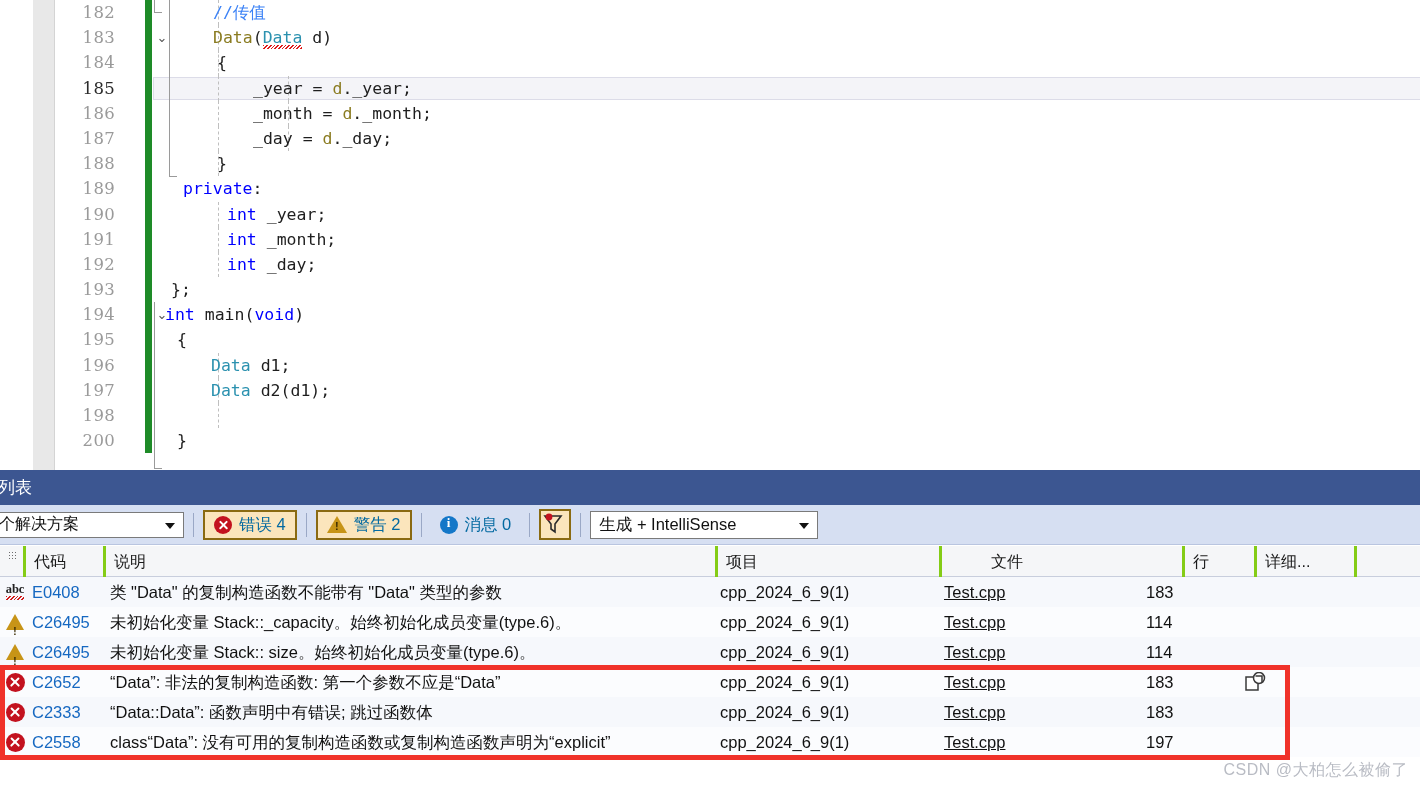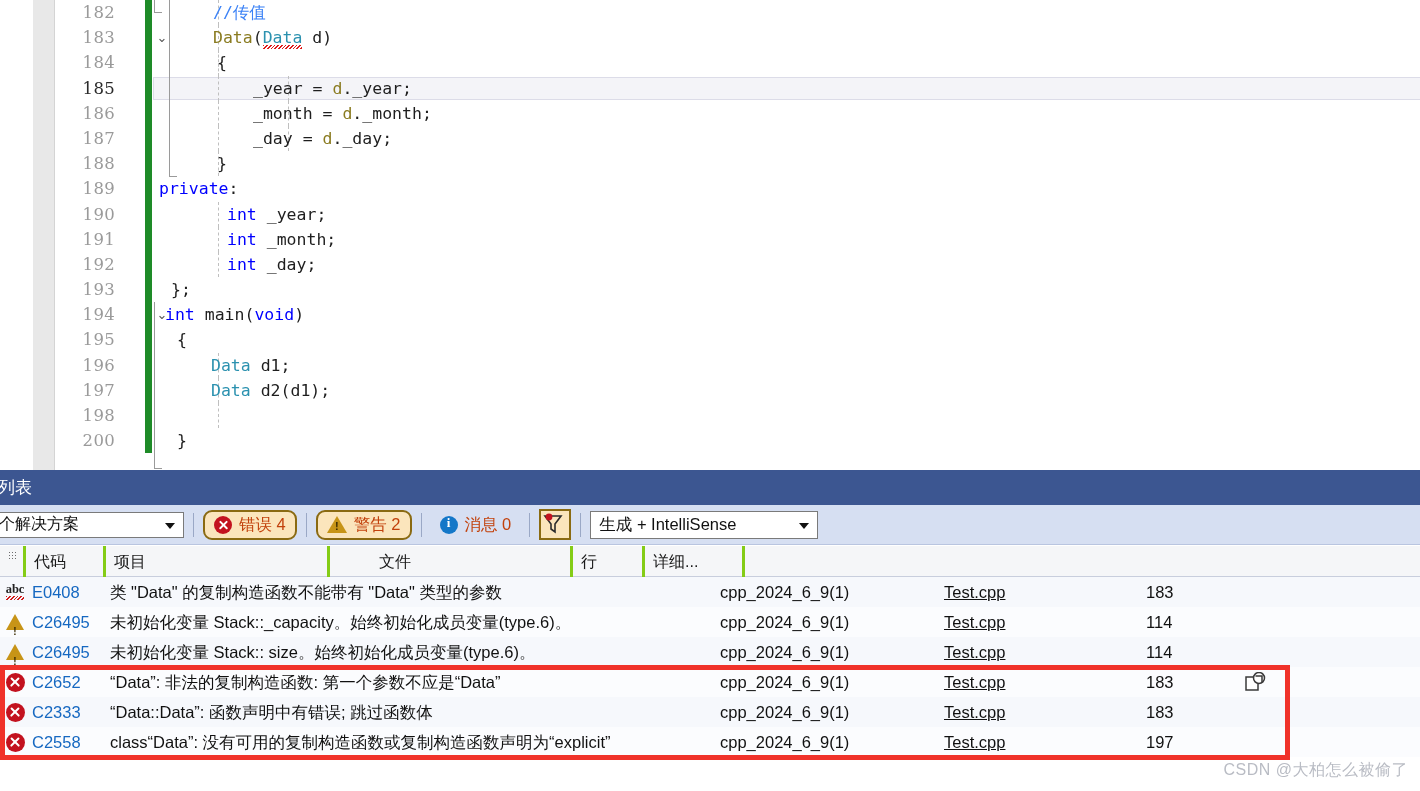"private:" span.code-text { left: 126px -> 150px }
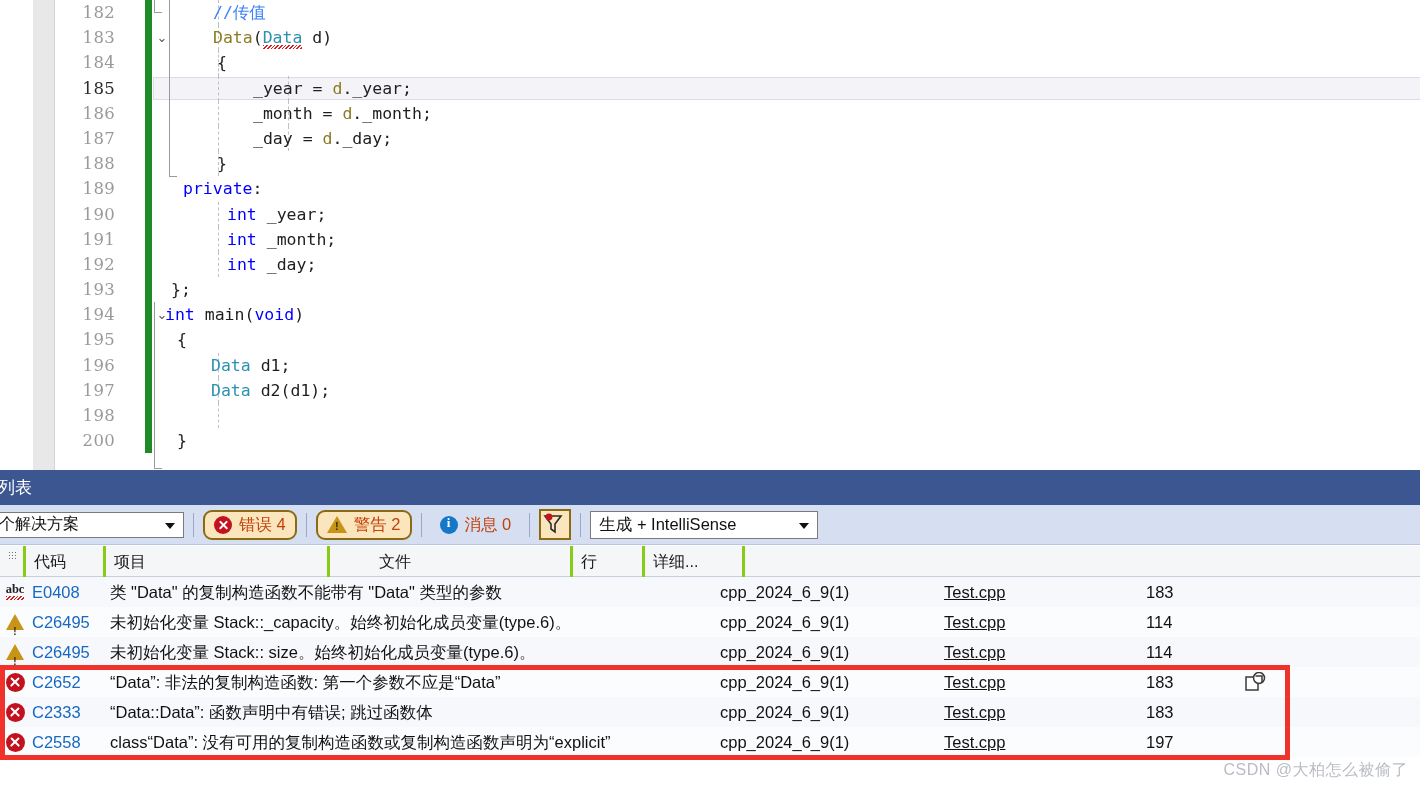"错误 4" .count-btn { border-radius: 9px -> none; color: #c2410c -> #0369a1 }
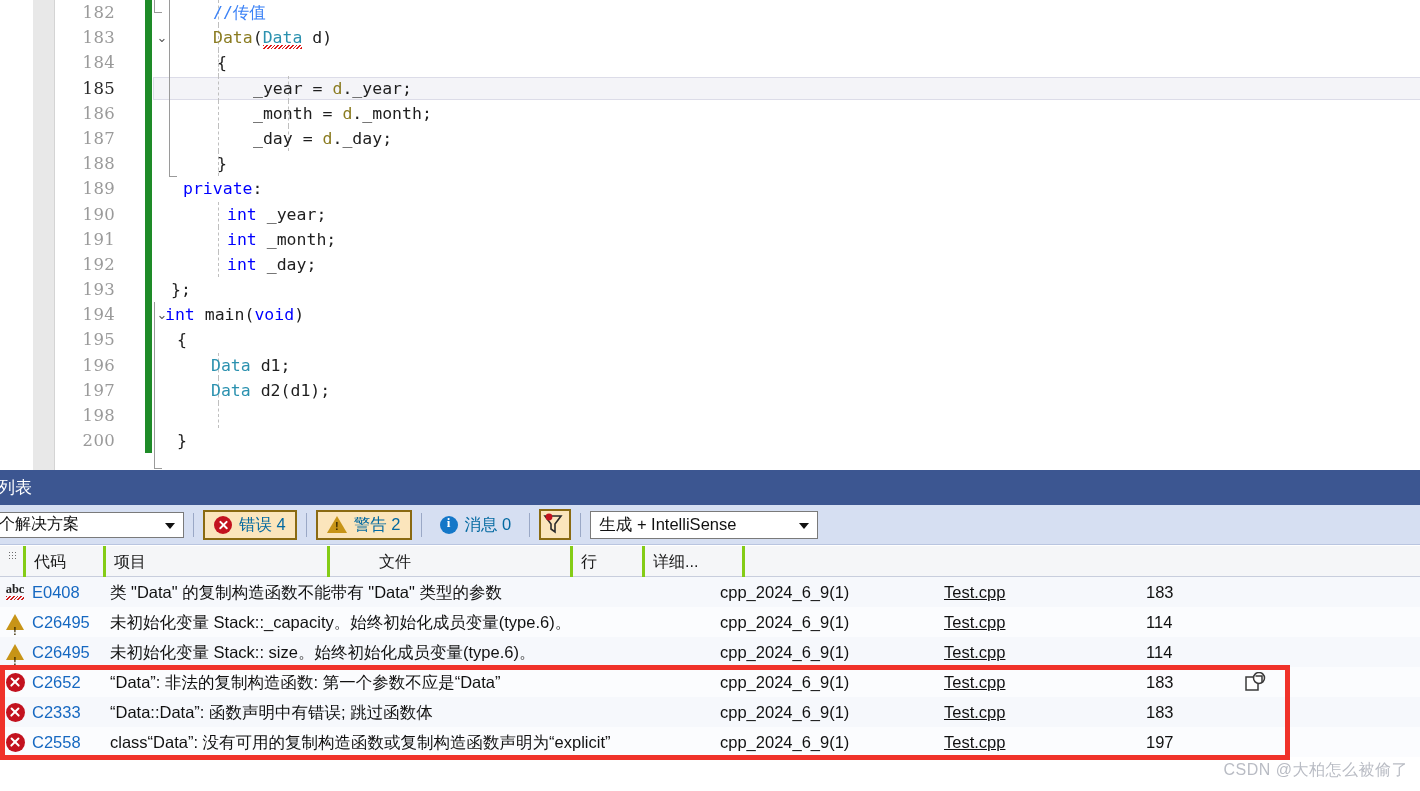"说明" div.th { html: none -> <div><span>说明</span></div> }
